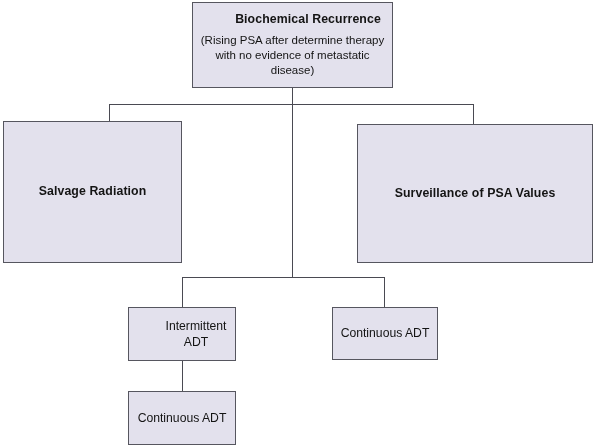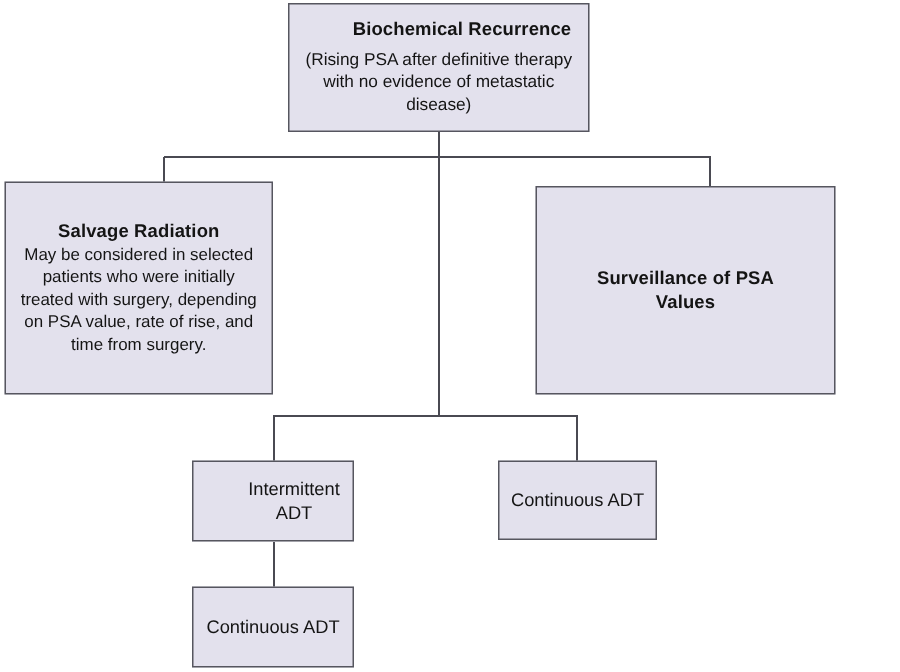"(Rising PSA after definitive therapy" span.body { text: definitive -> determine }
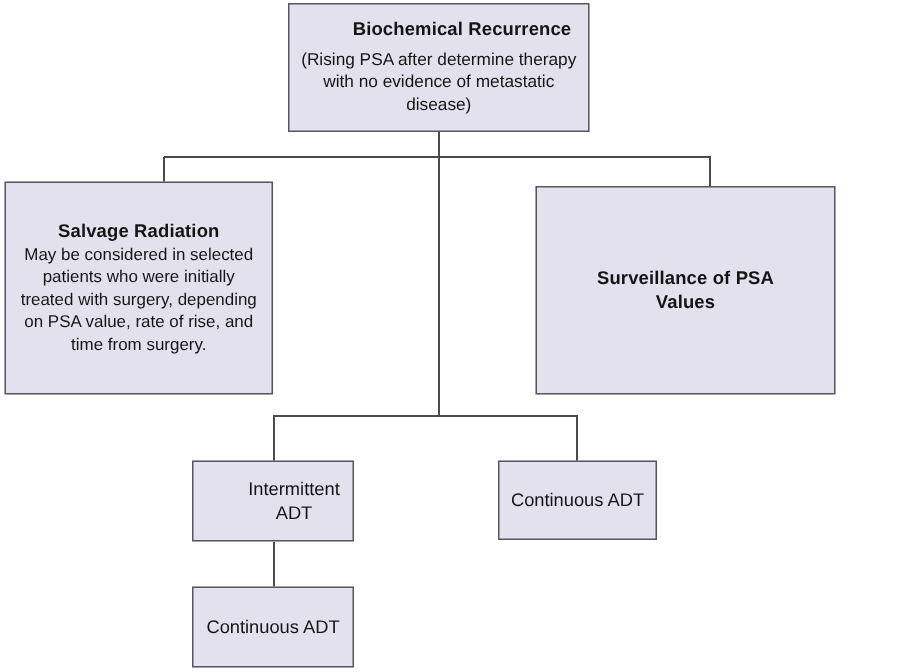"May be considered in selected" span.body { html: <span>May be considered in selected patients who were initially treated with surgery, depending on PSA value, rate of rise, and time from surgery.</span> -> none }
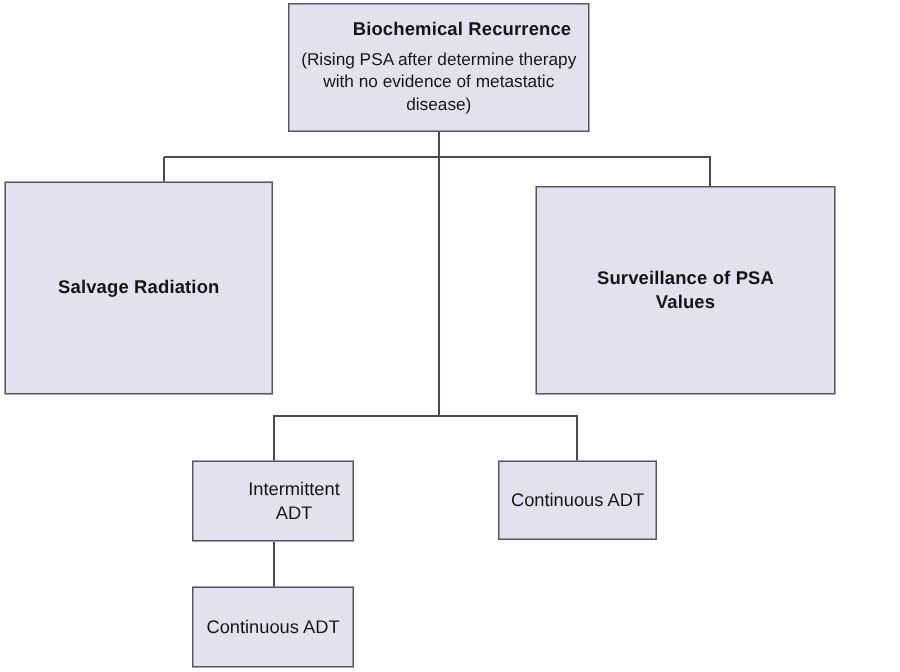"Surveillance of PSA Values" #node-surveillance-psa { width: 200px -> 236px }
